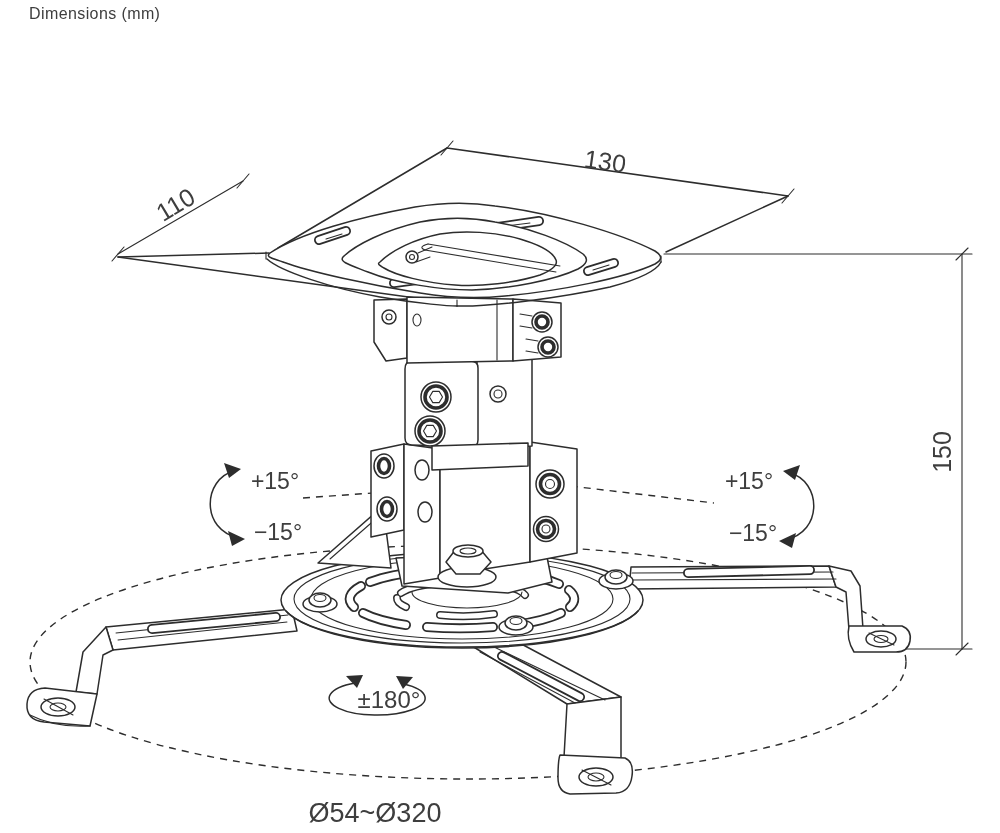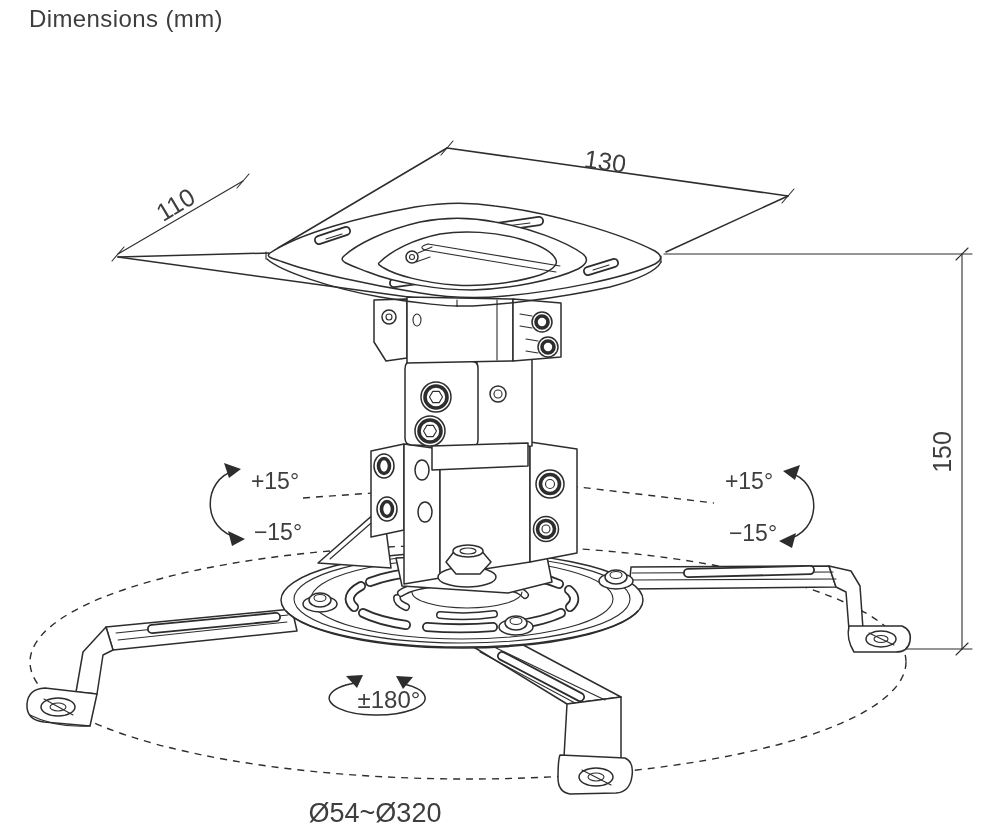"Dimensions (mm)" .page-title { font-size: 24px -> 16px }
